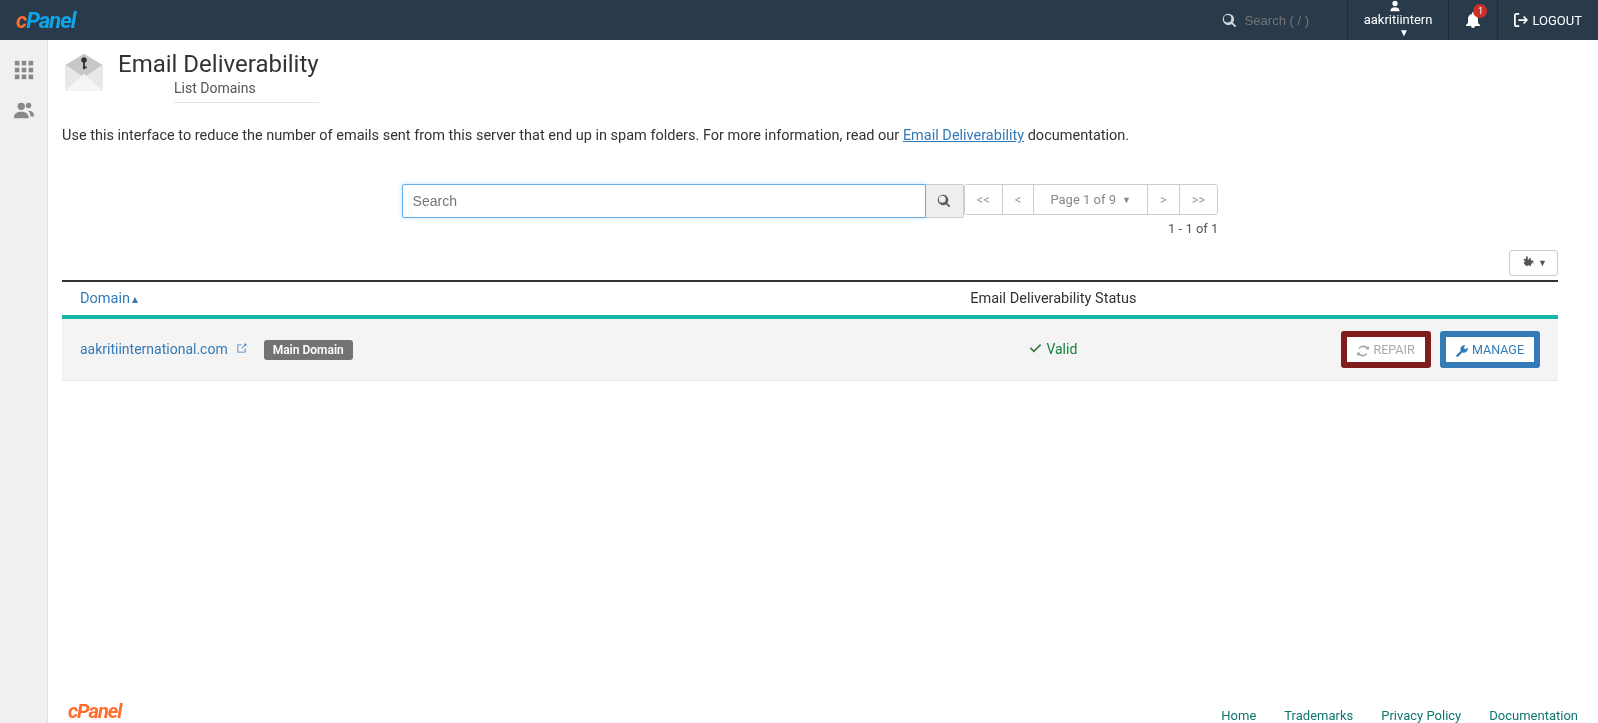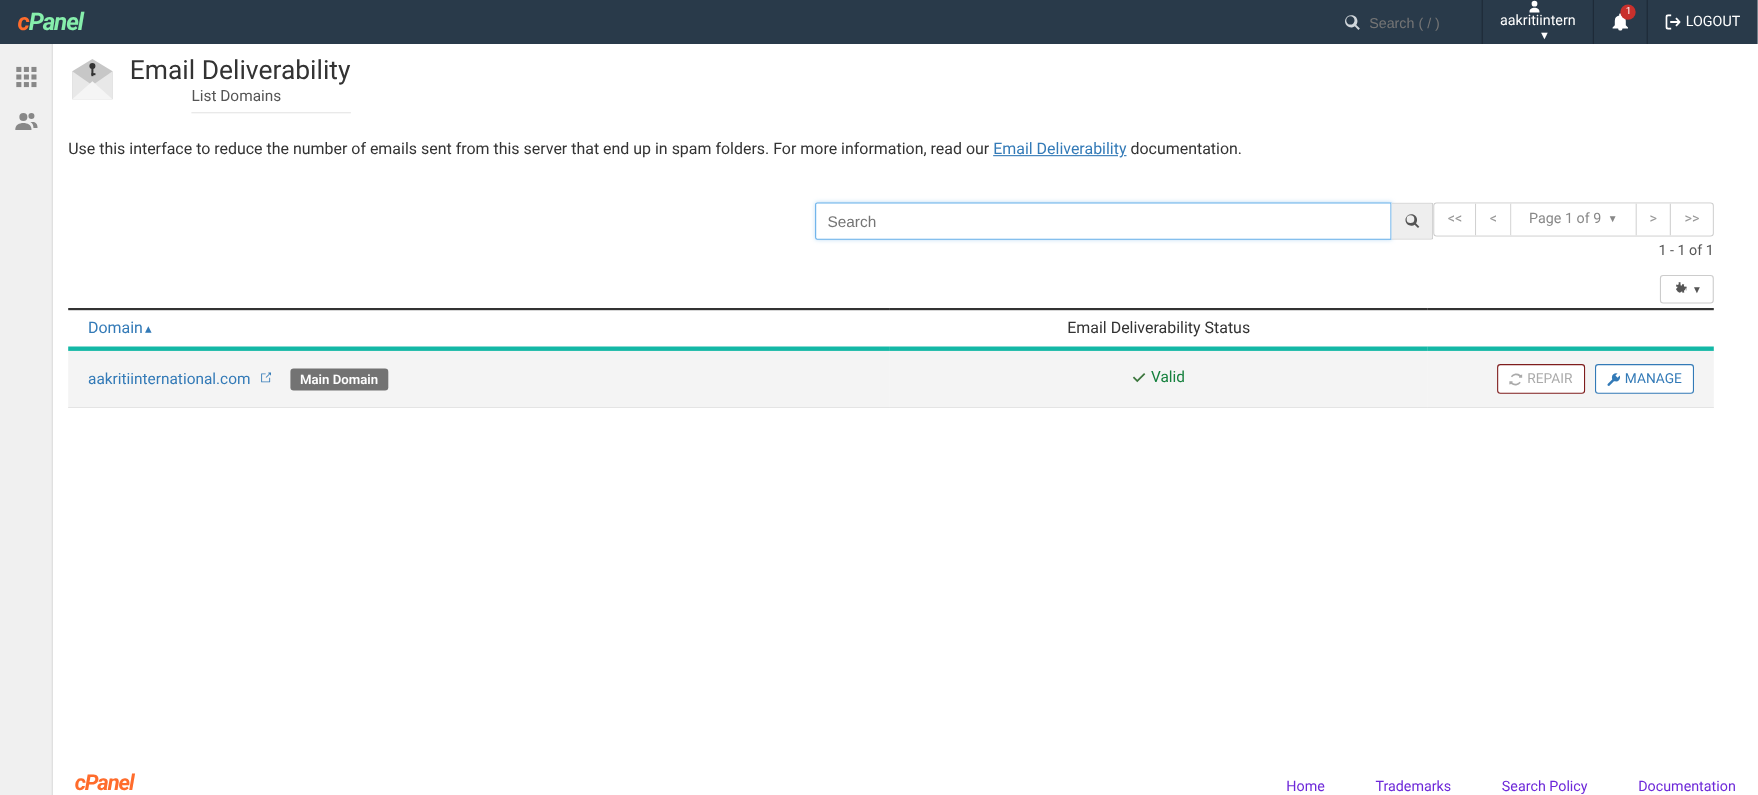"Panel" span { color: #86efac -> #0ea5e9 }
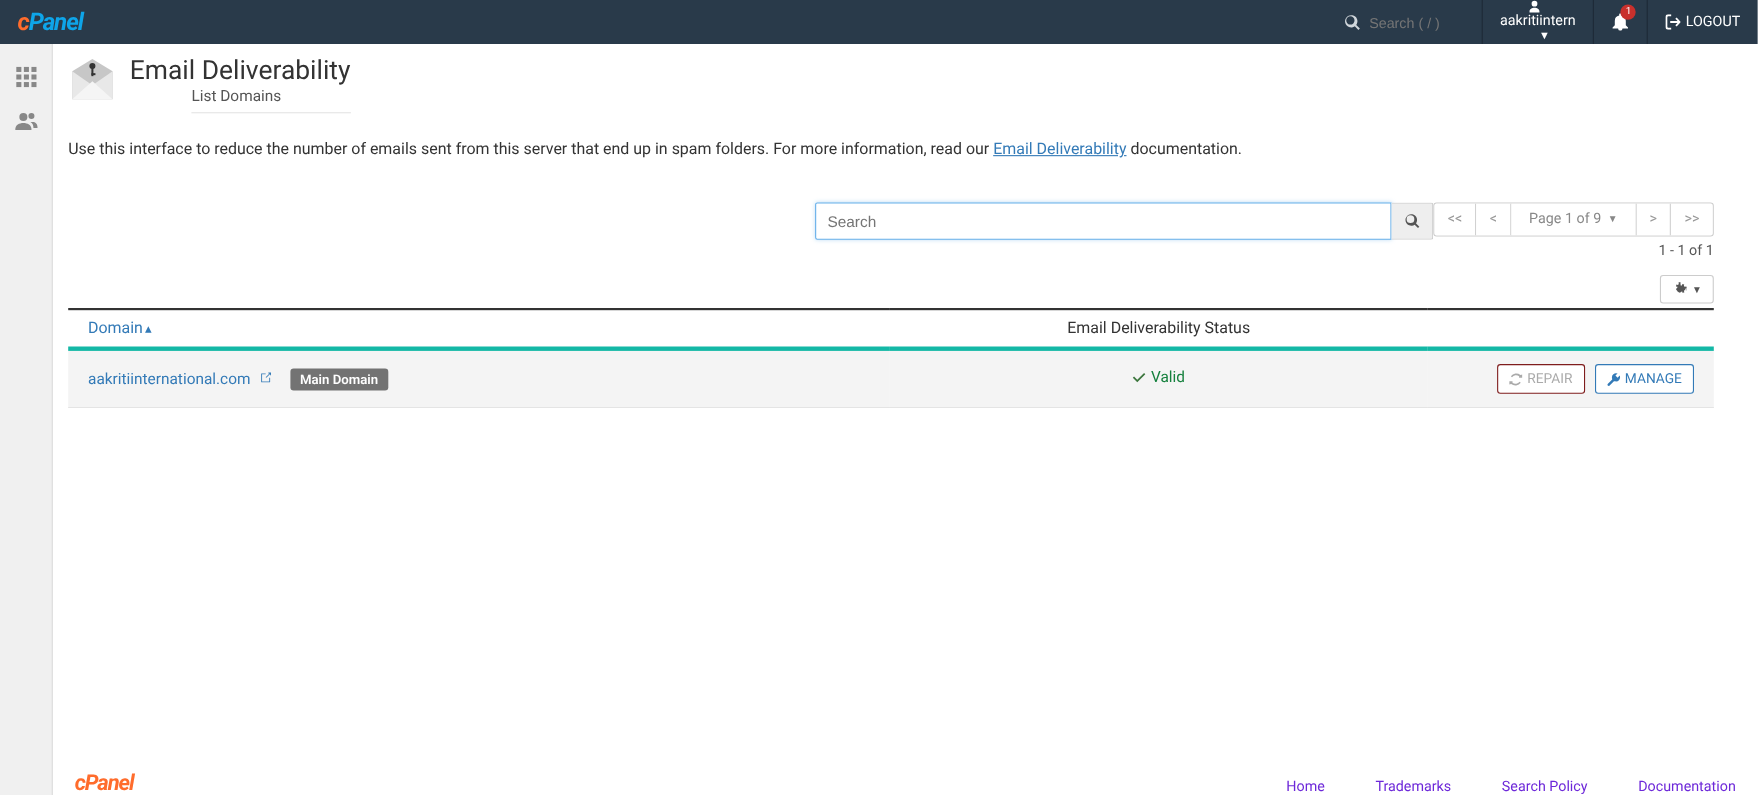"Search" .toolbar-row { justify-content: flex-end -> center }
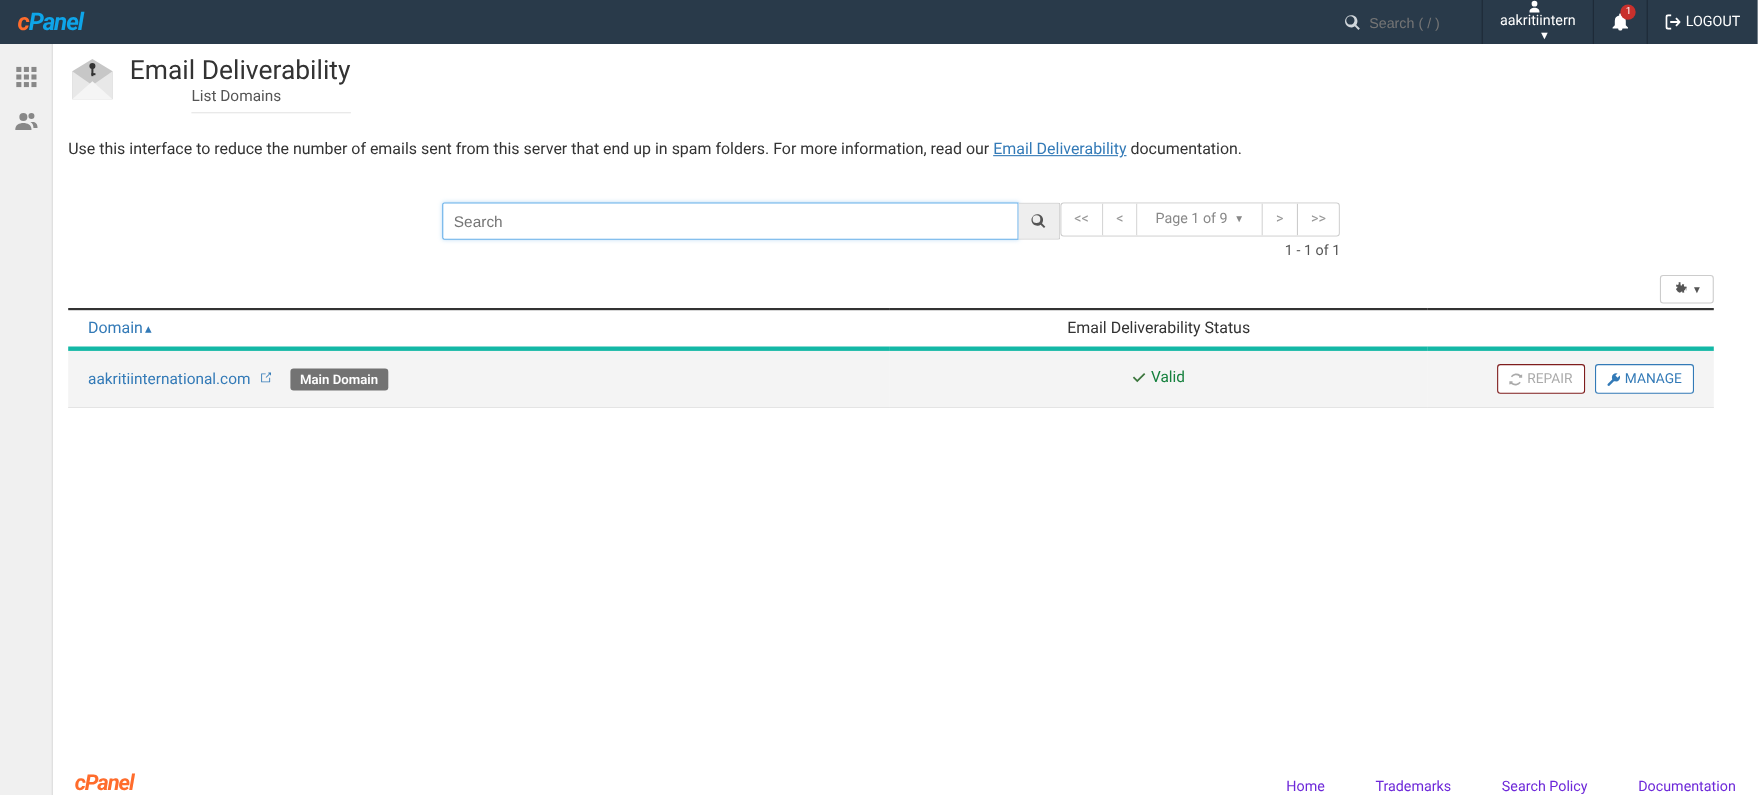"REPAIR" .btn-sm { align-items: center -> flex-end; border: 1px solid #7f1d1d -> 6px solid #7f1d1d }
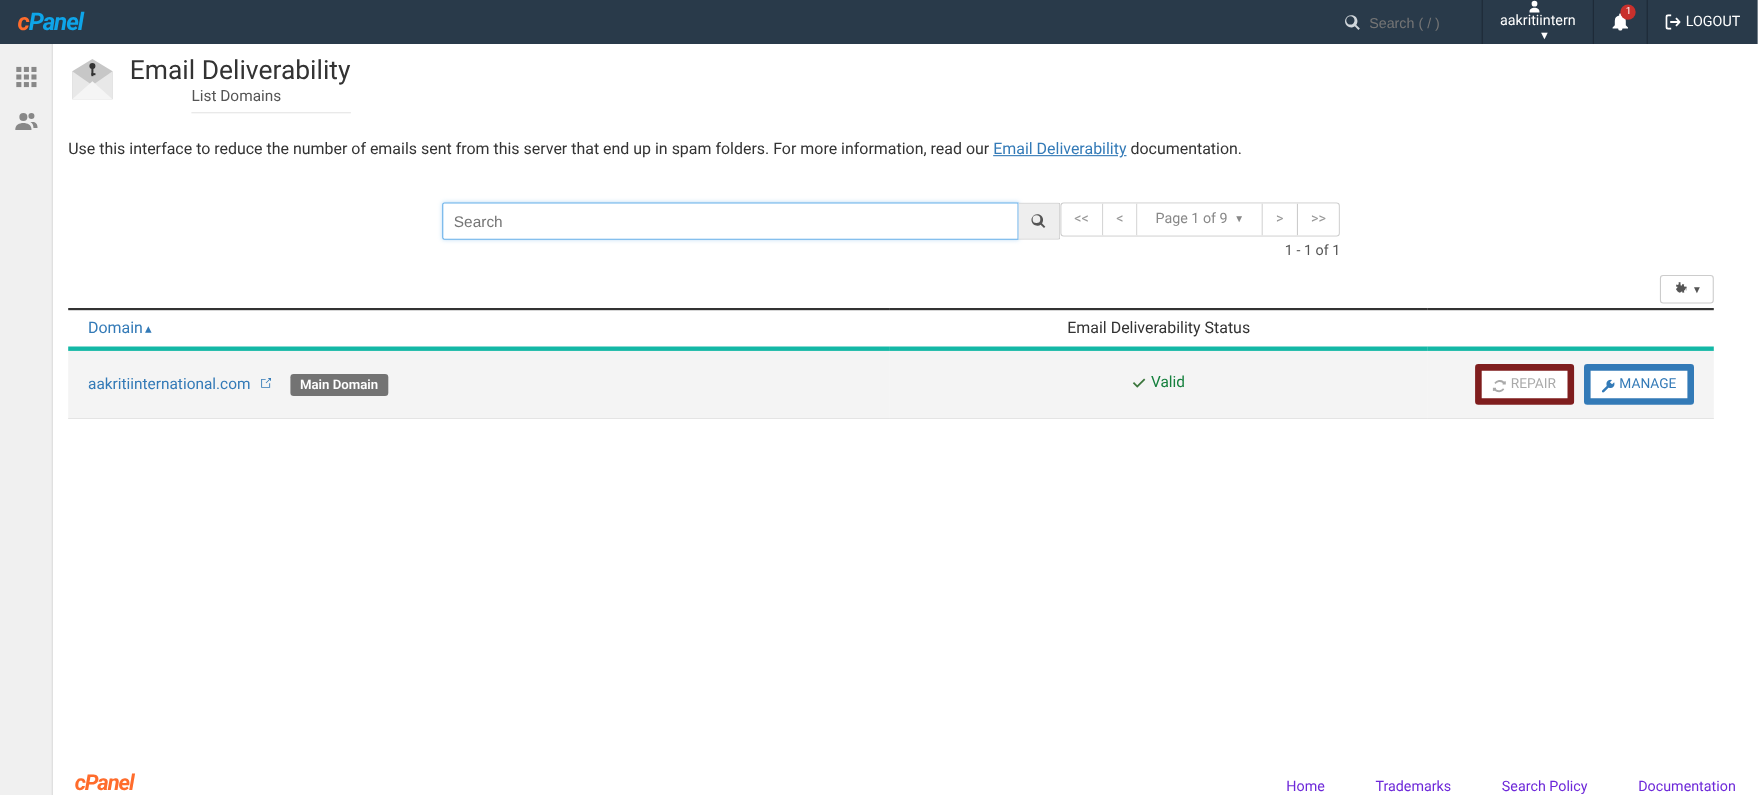"Home" .footer-links { color: #6d28d9 -> #0f766e; gap: 46px -> 28px }
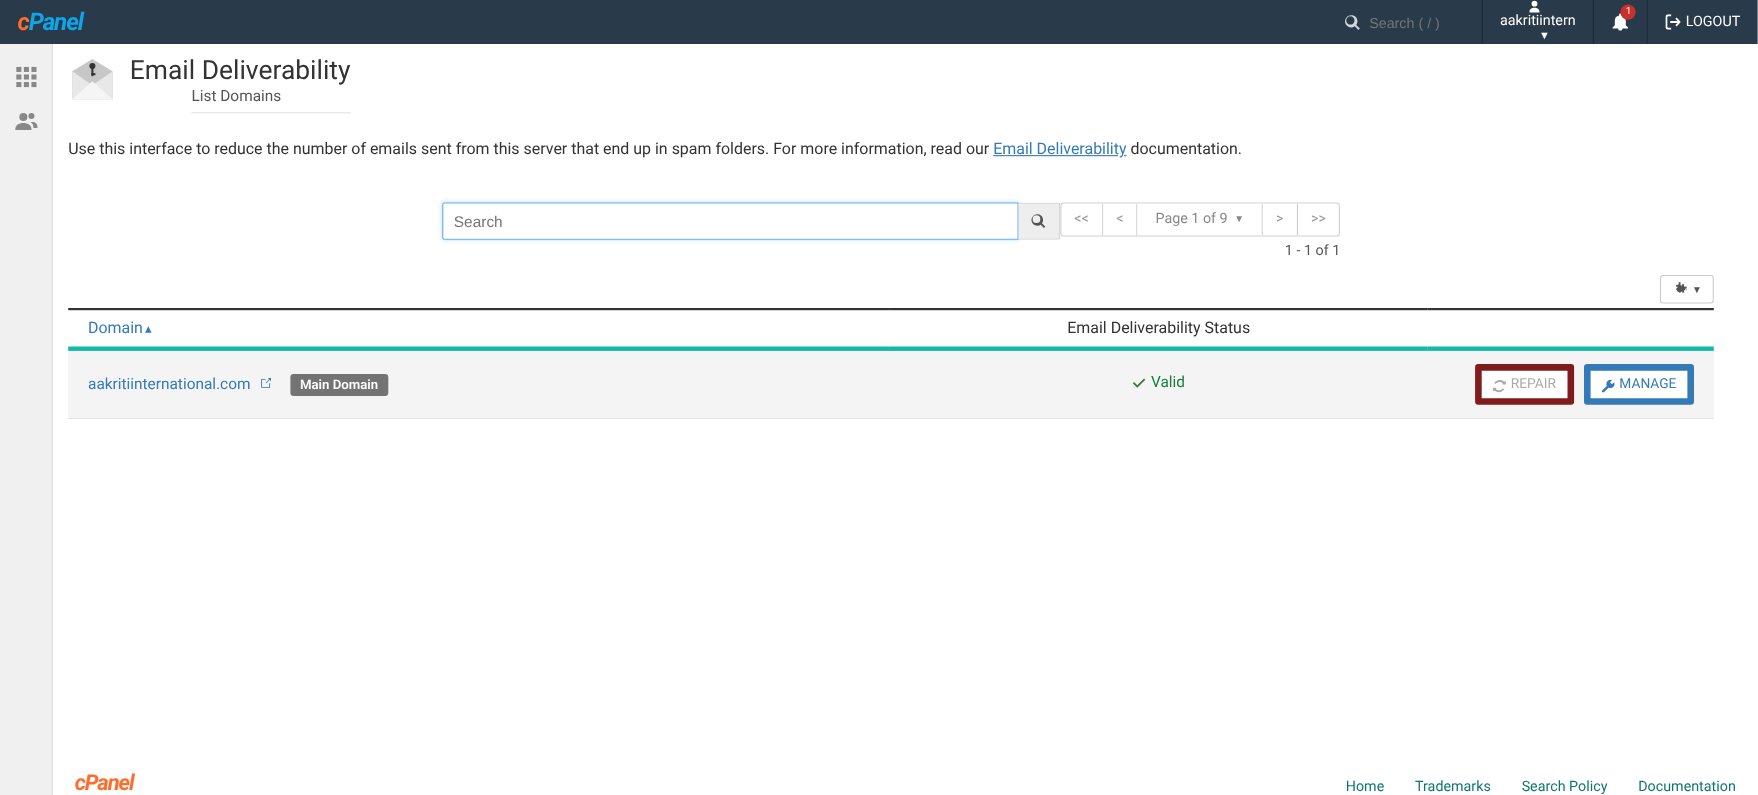"Search Policy" span { text: Search -> Privacy }
